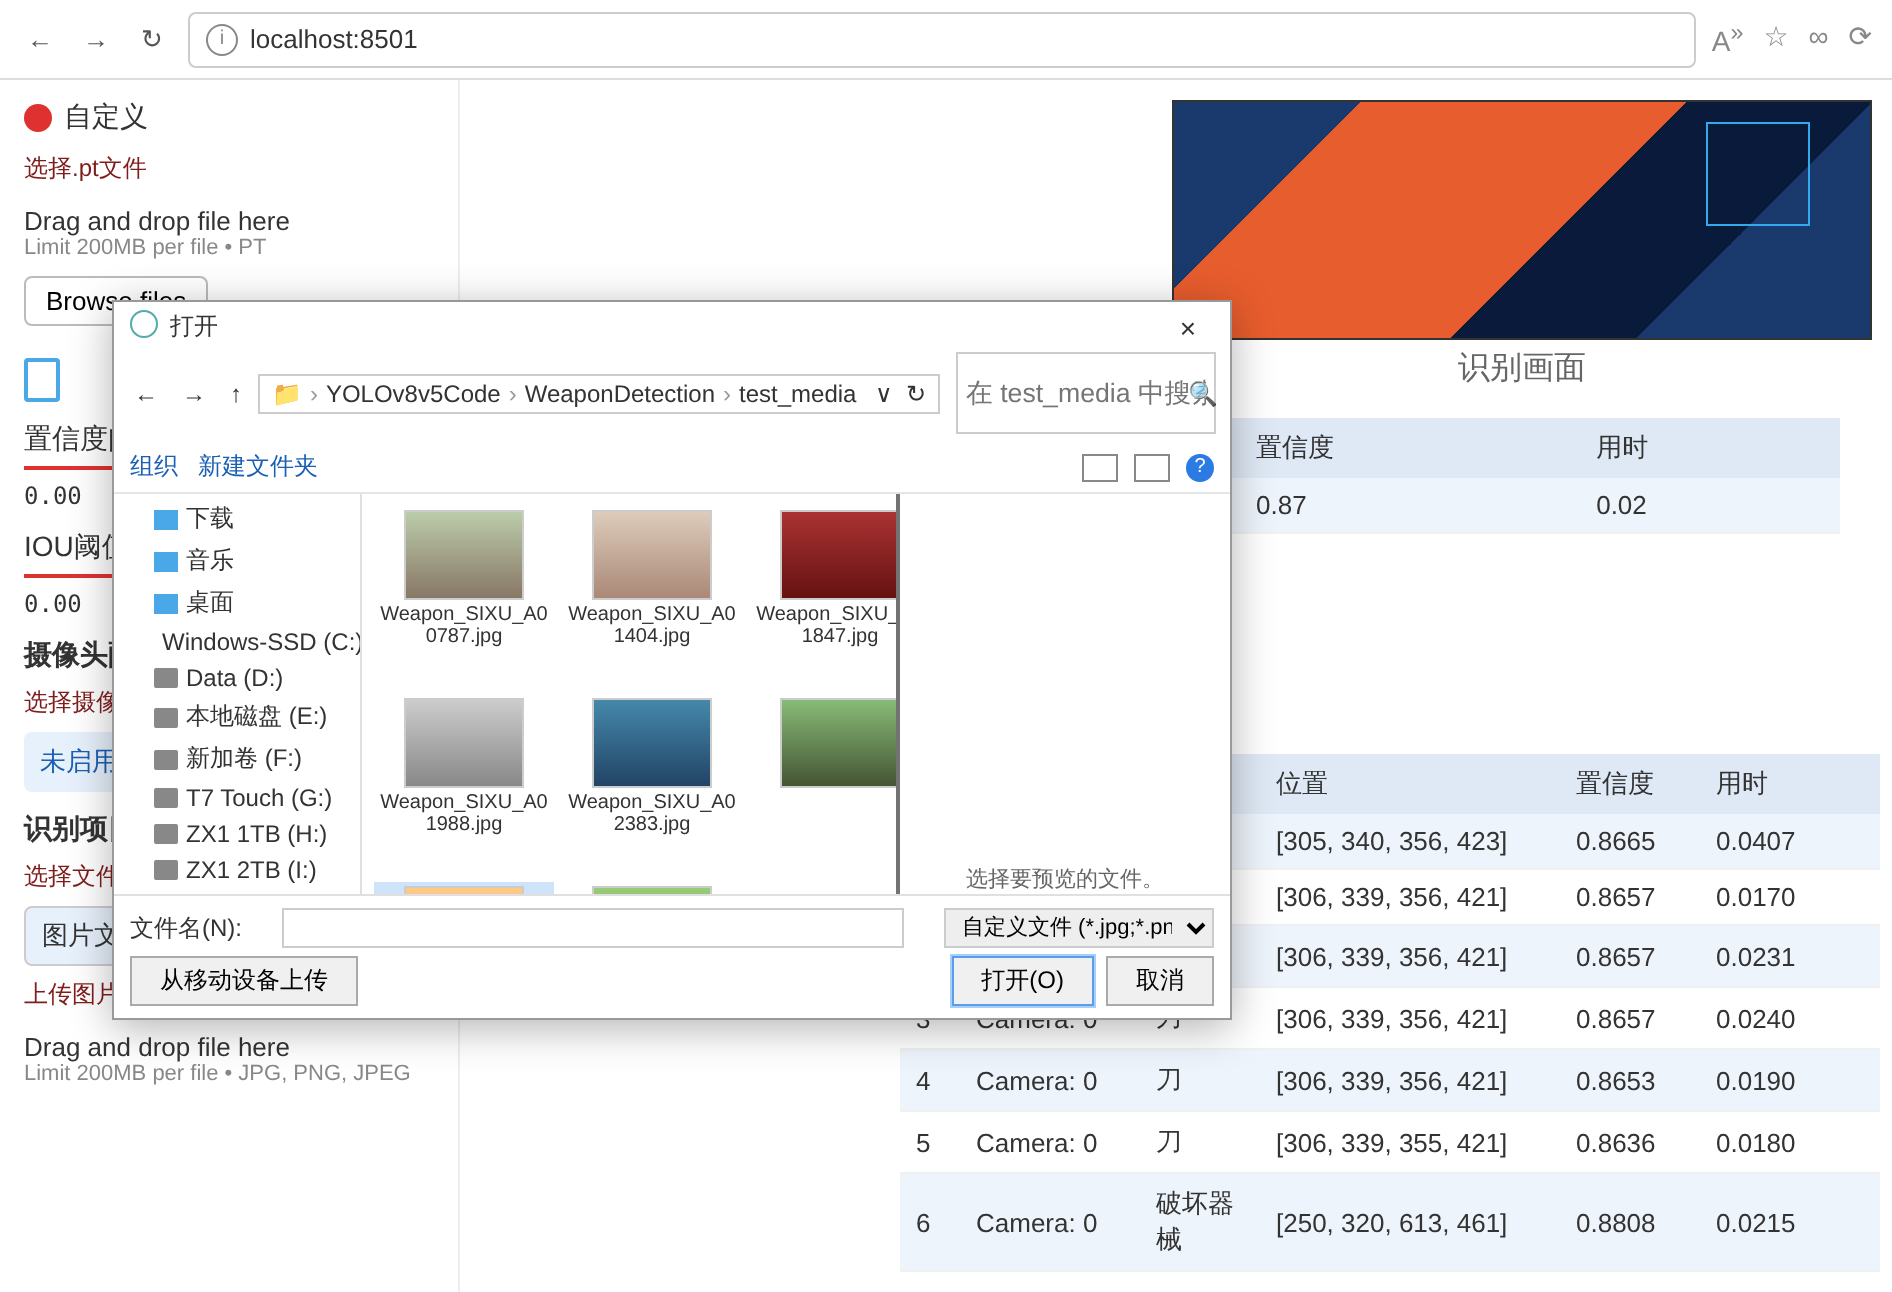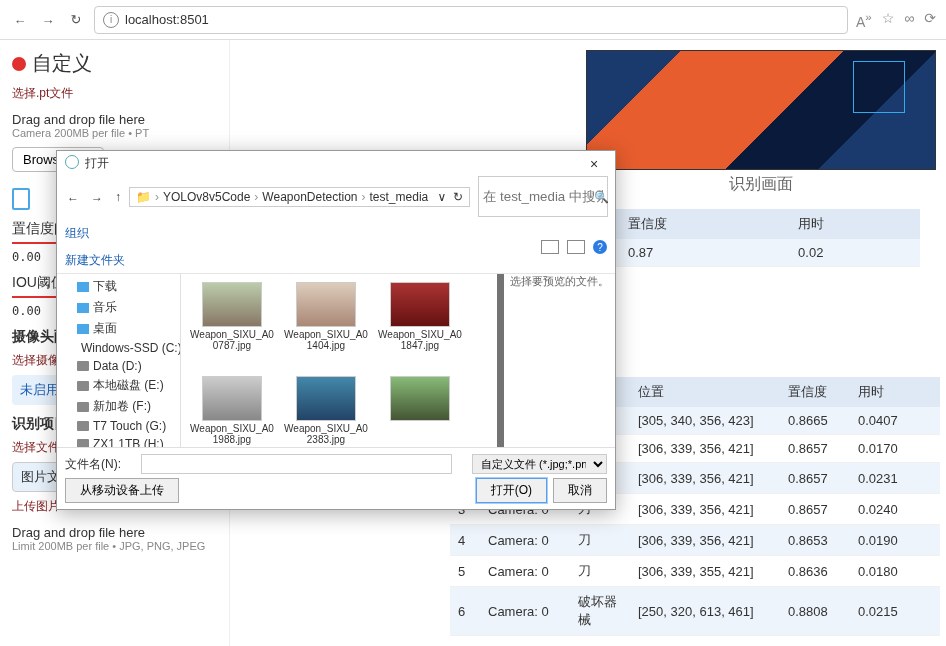"自定义" .sidebar-header { font-size: 20px -> 14px }
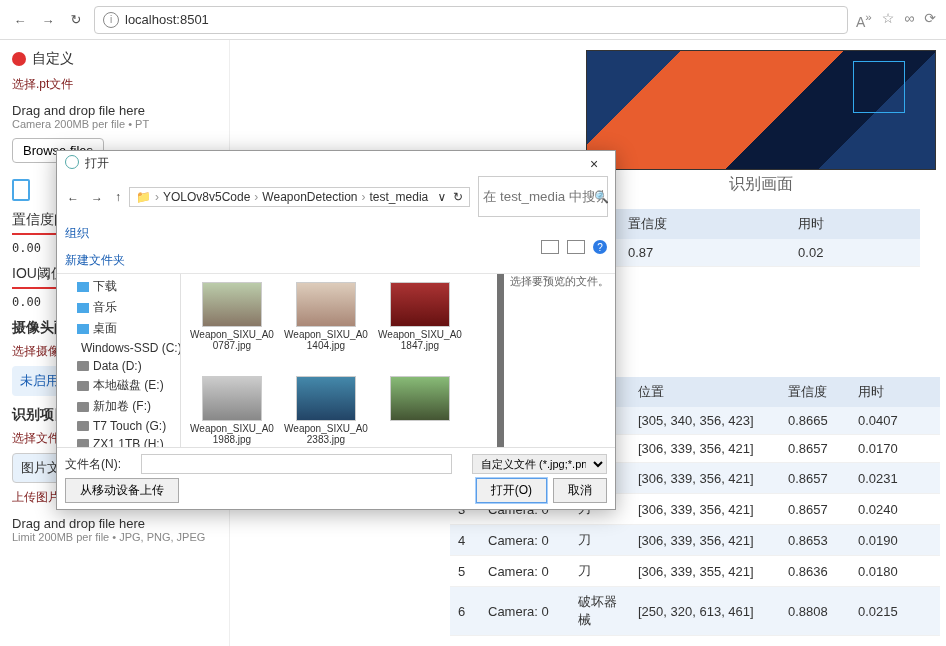"Camera 200MB per file •" div.drop-sub { text: Camera -> Limit }
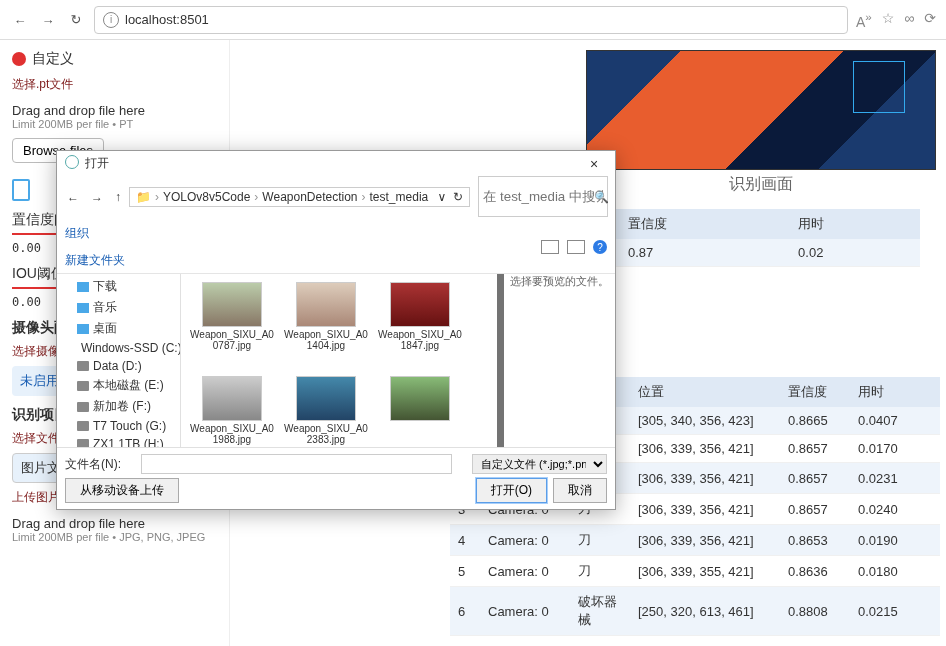"组织" .dlg-toolbar .left { flex-direction: column -> none }
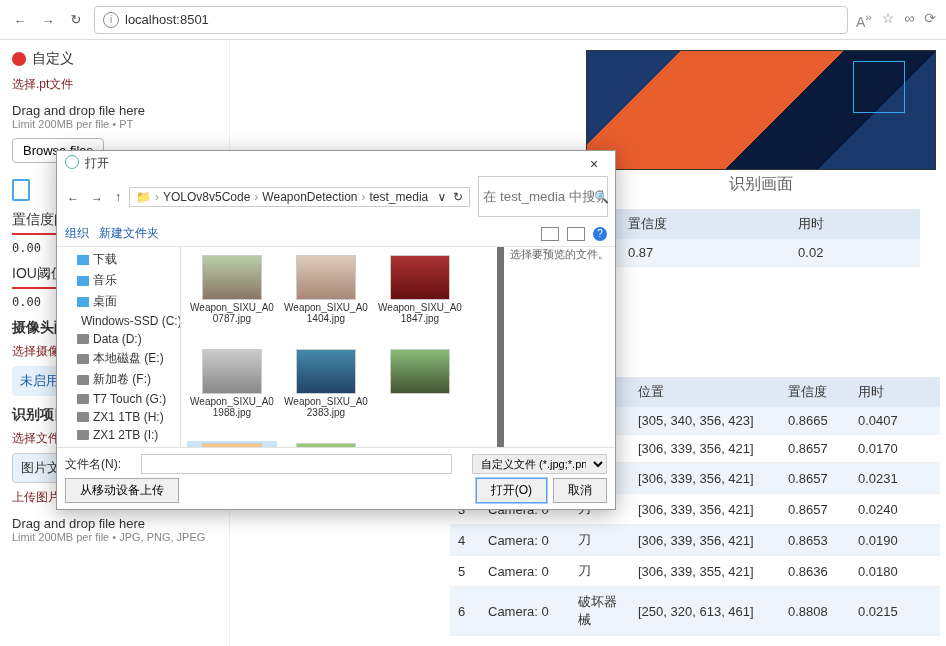"选择要预览的文件。" .preview-pane { align-items: flex-start -> flex-end; border-left: 7px solid #737373 -> 2px solid #737373; width: 118px -> 167px }
